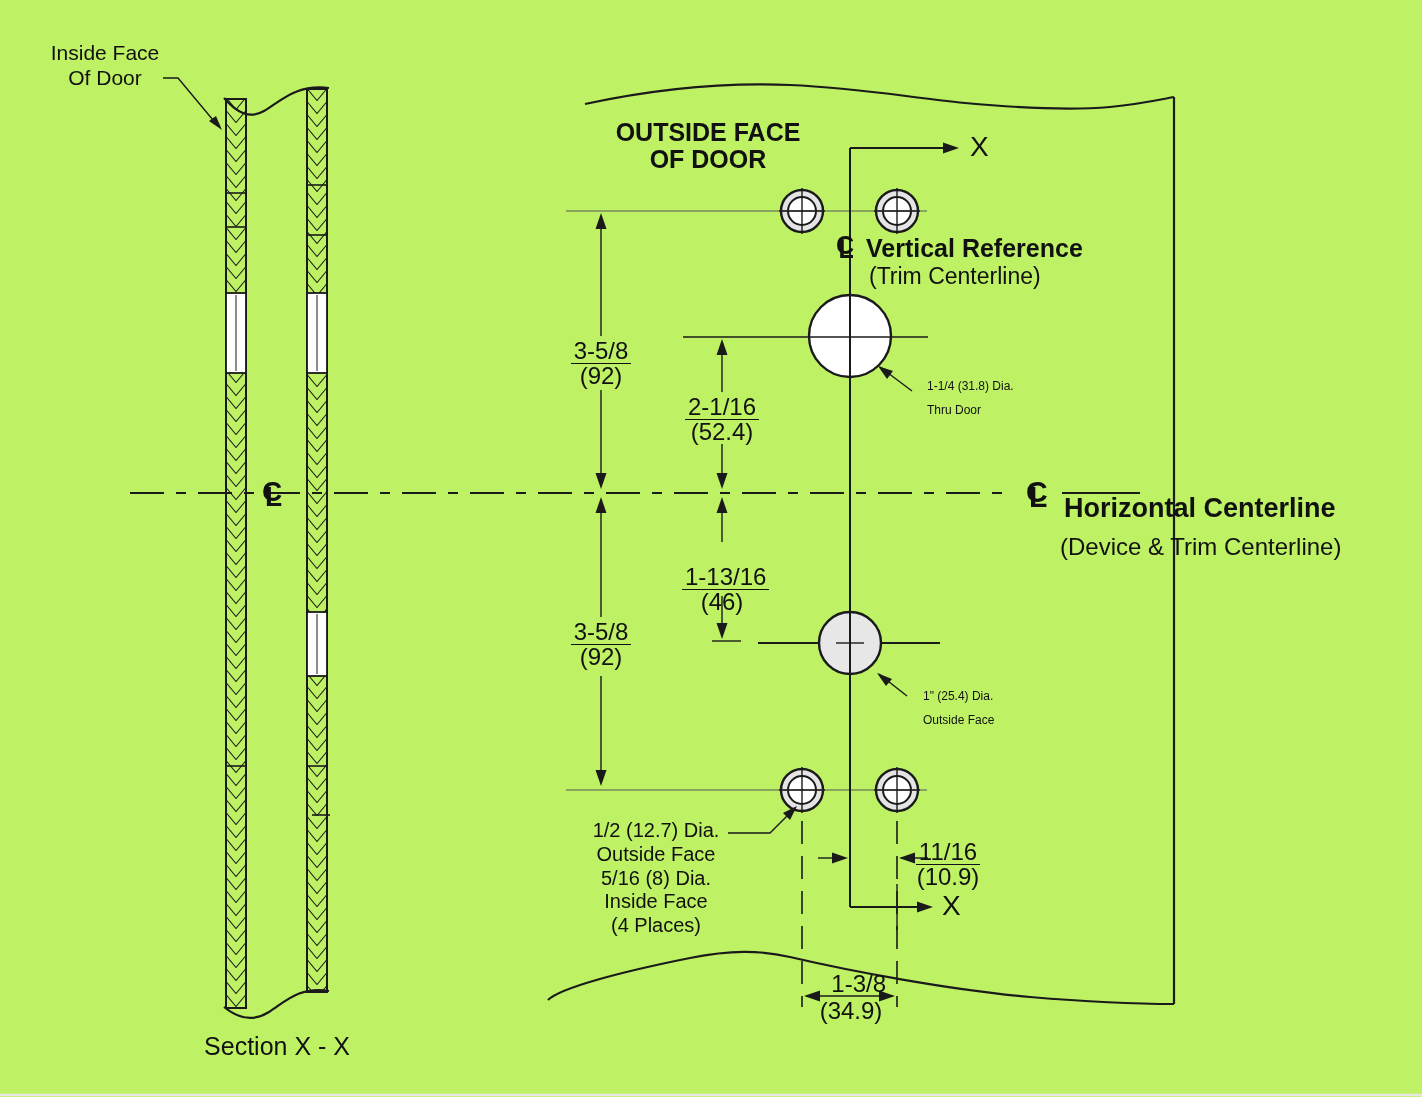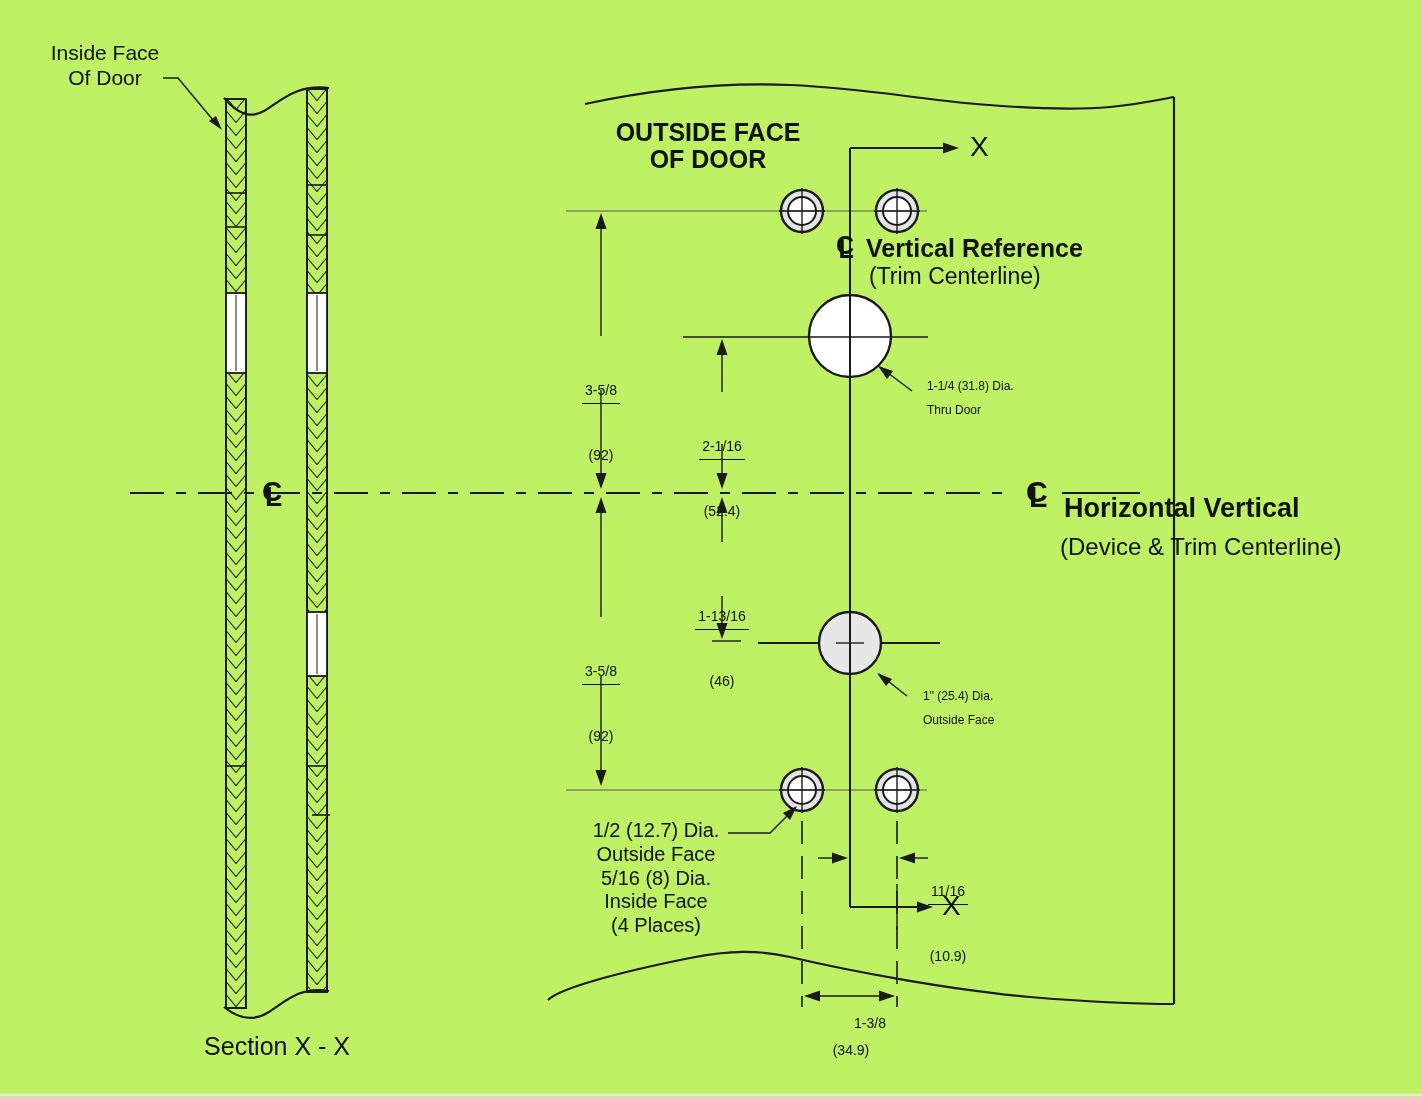"3-5/8" .dim div { font-size: 14px -> 24px; margin-top: 40px -> none }
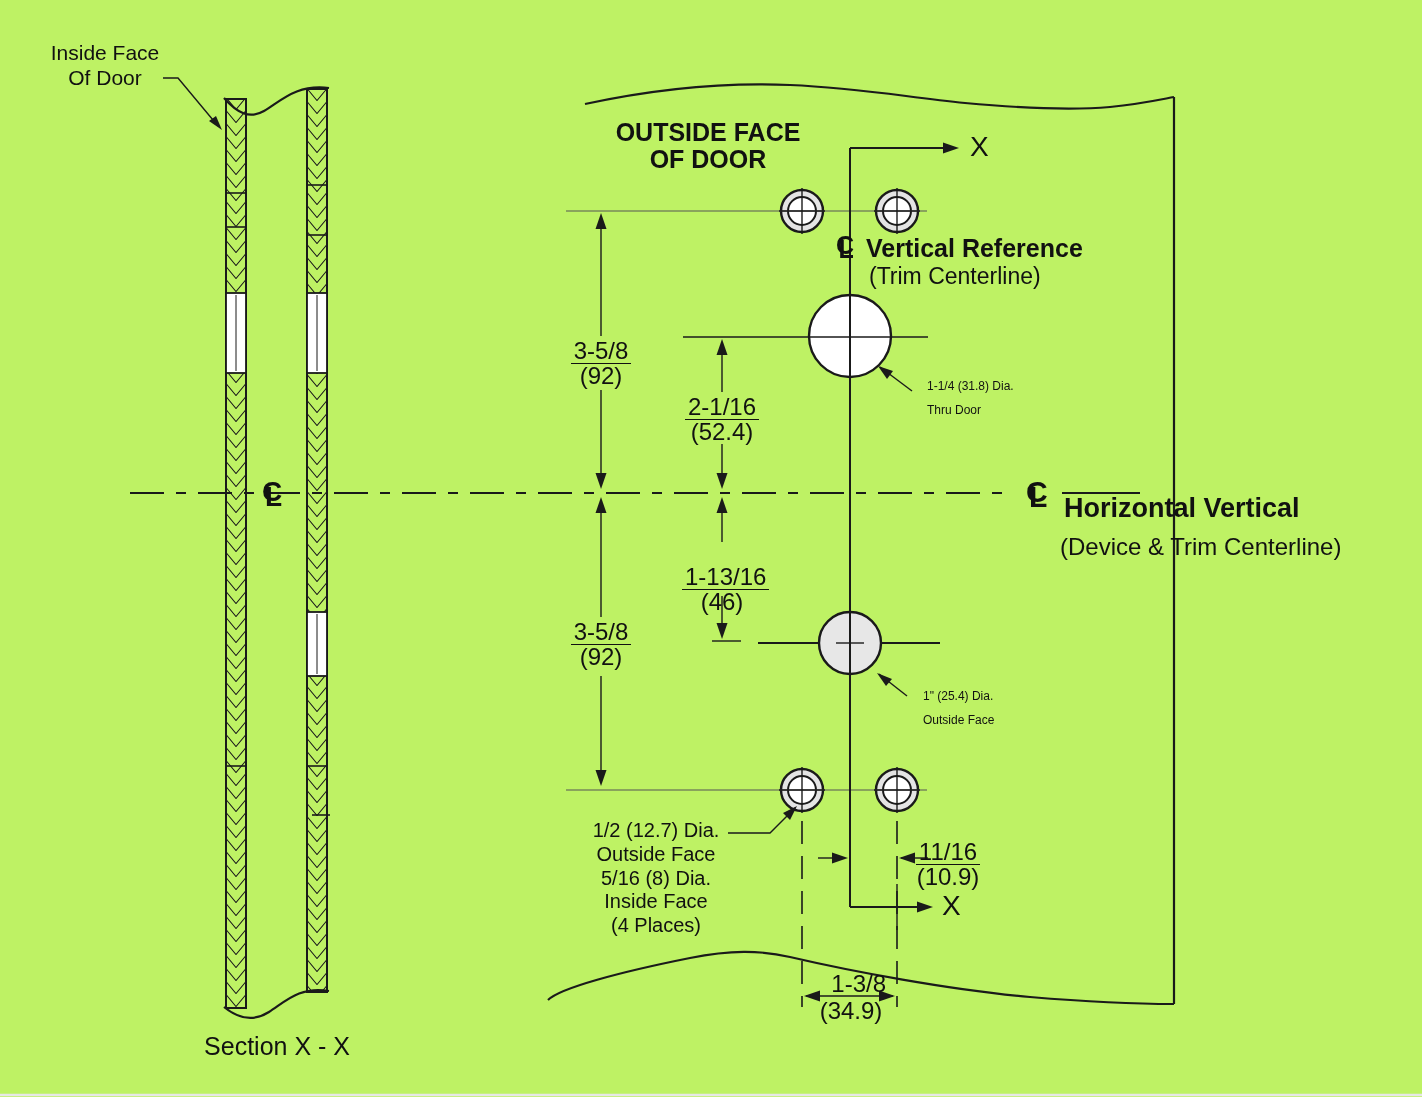"Horizontal Vertical" div.txt { text: Vertical -> Centerline }
